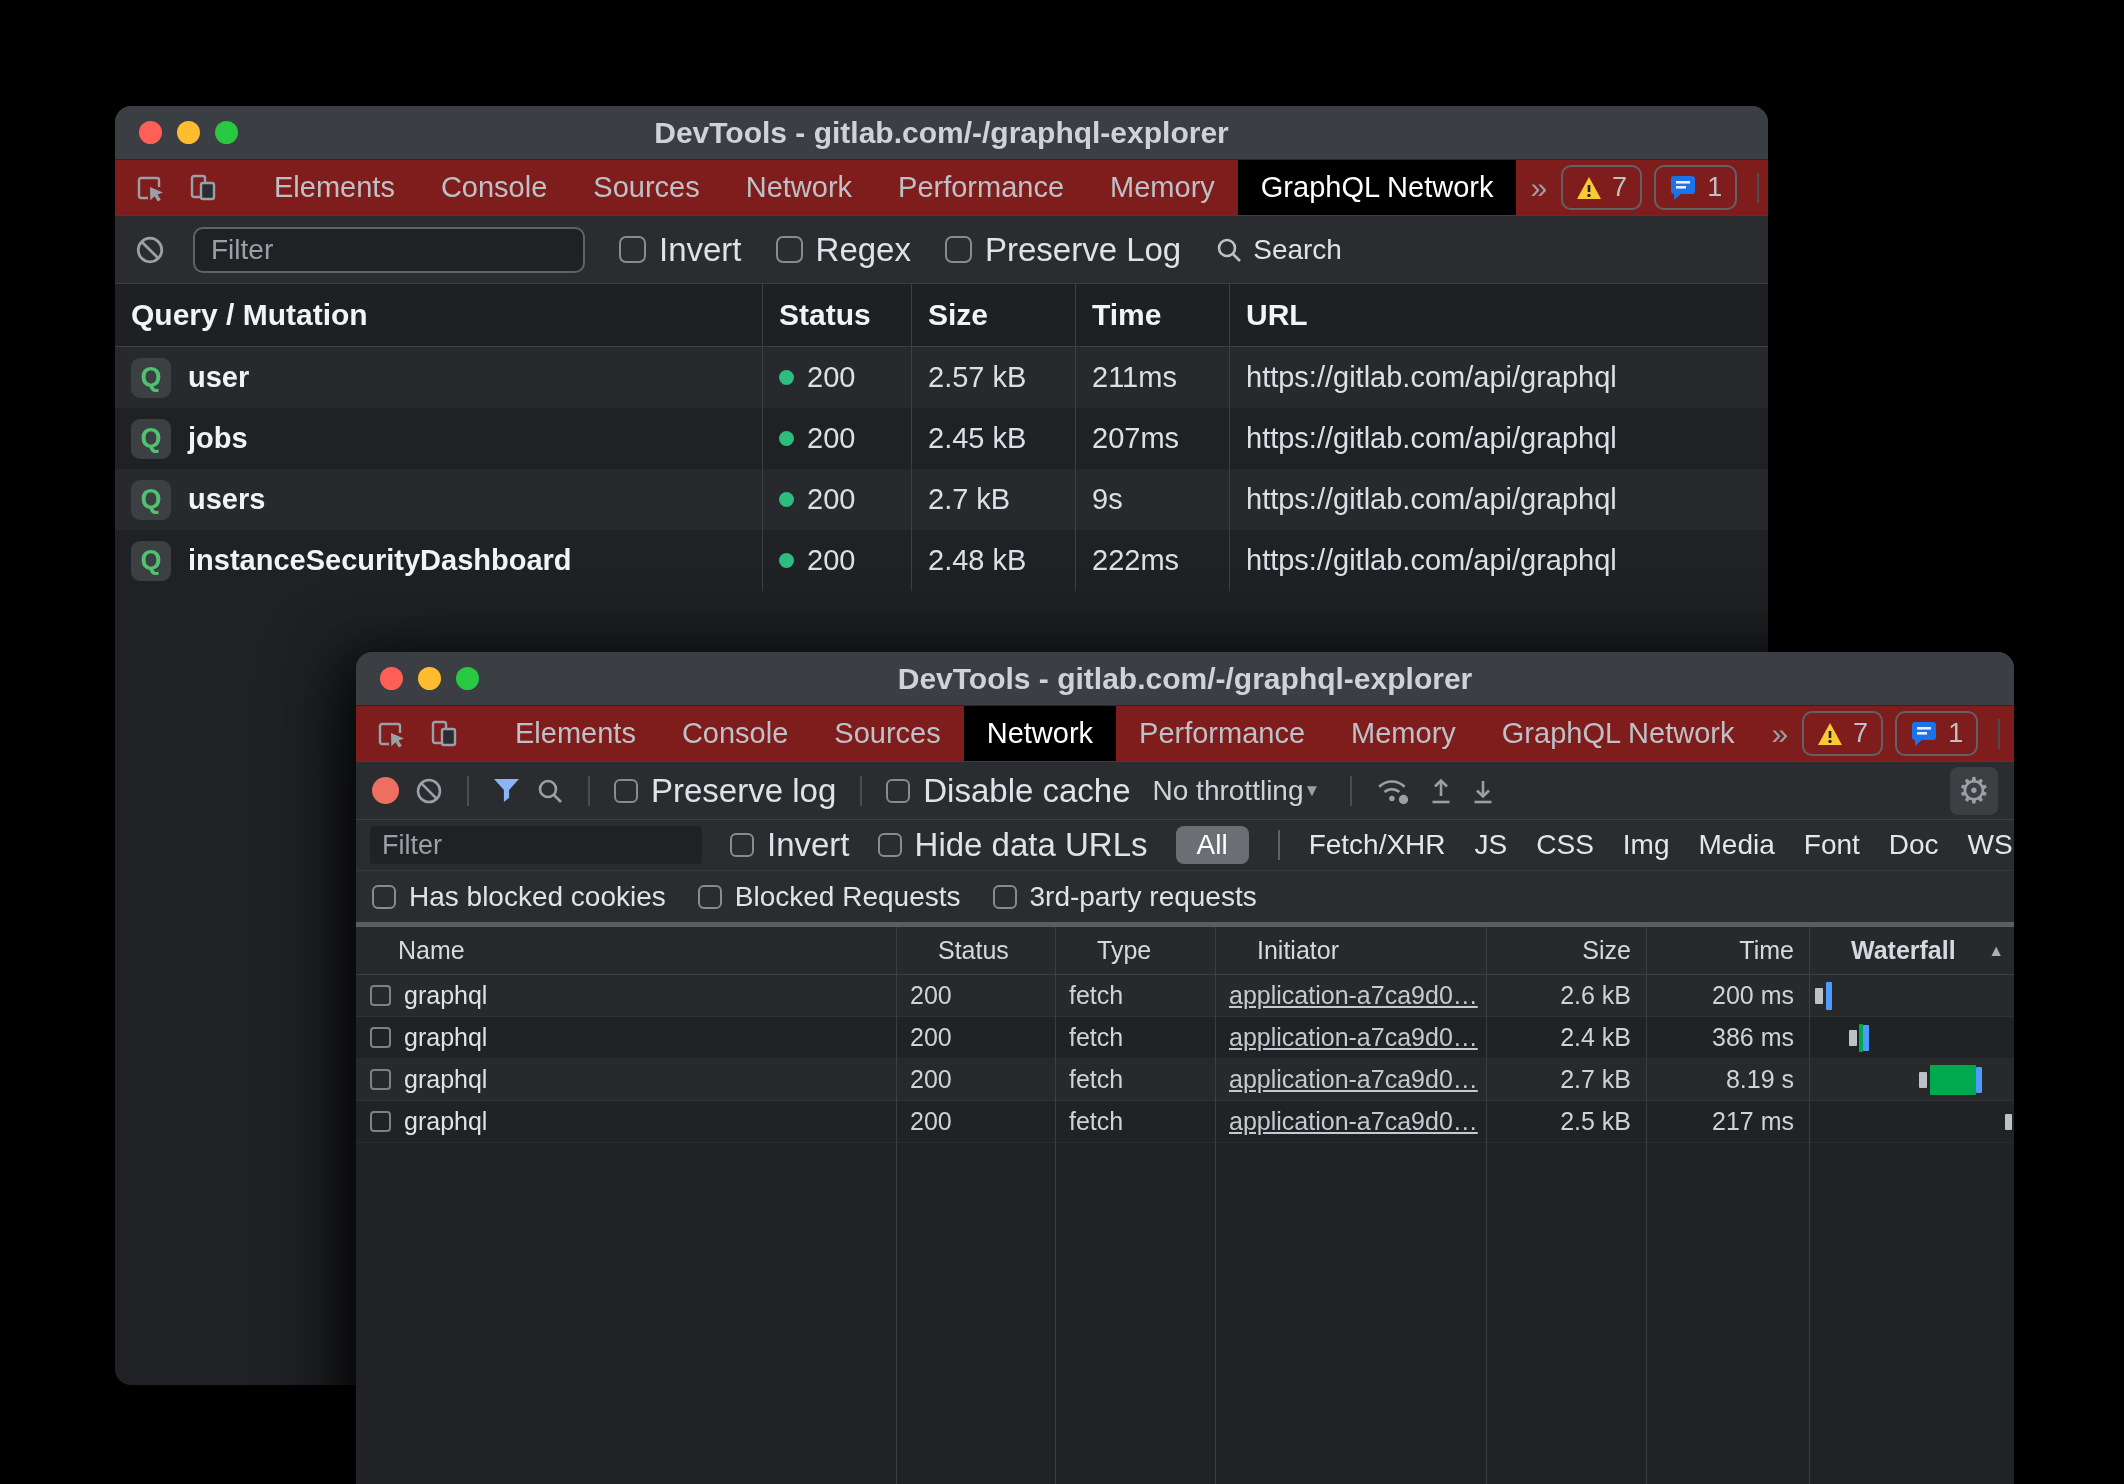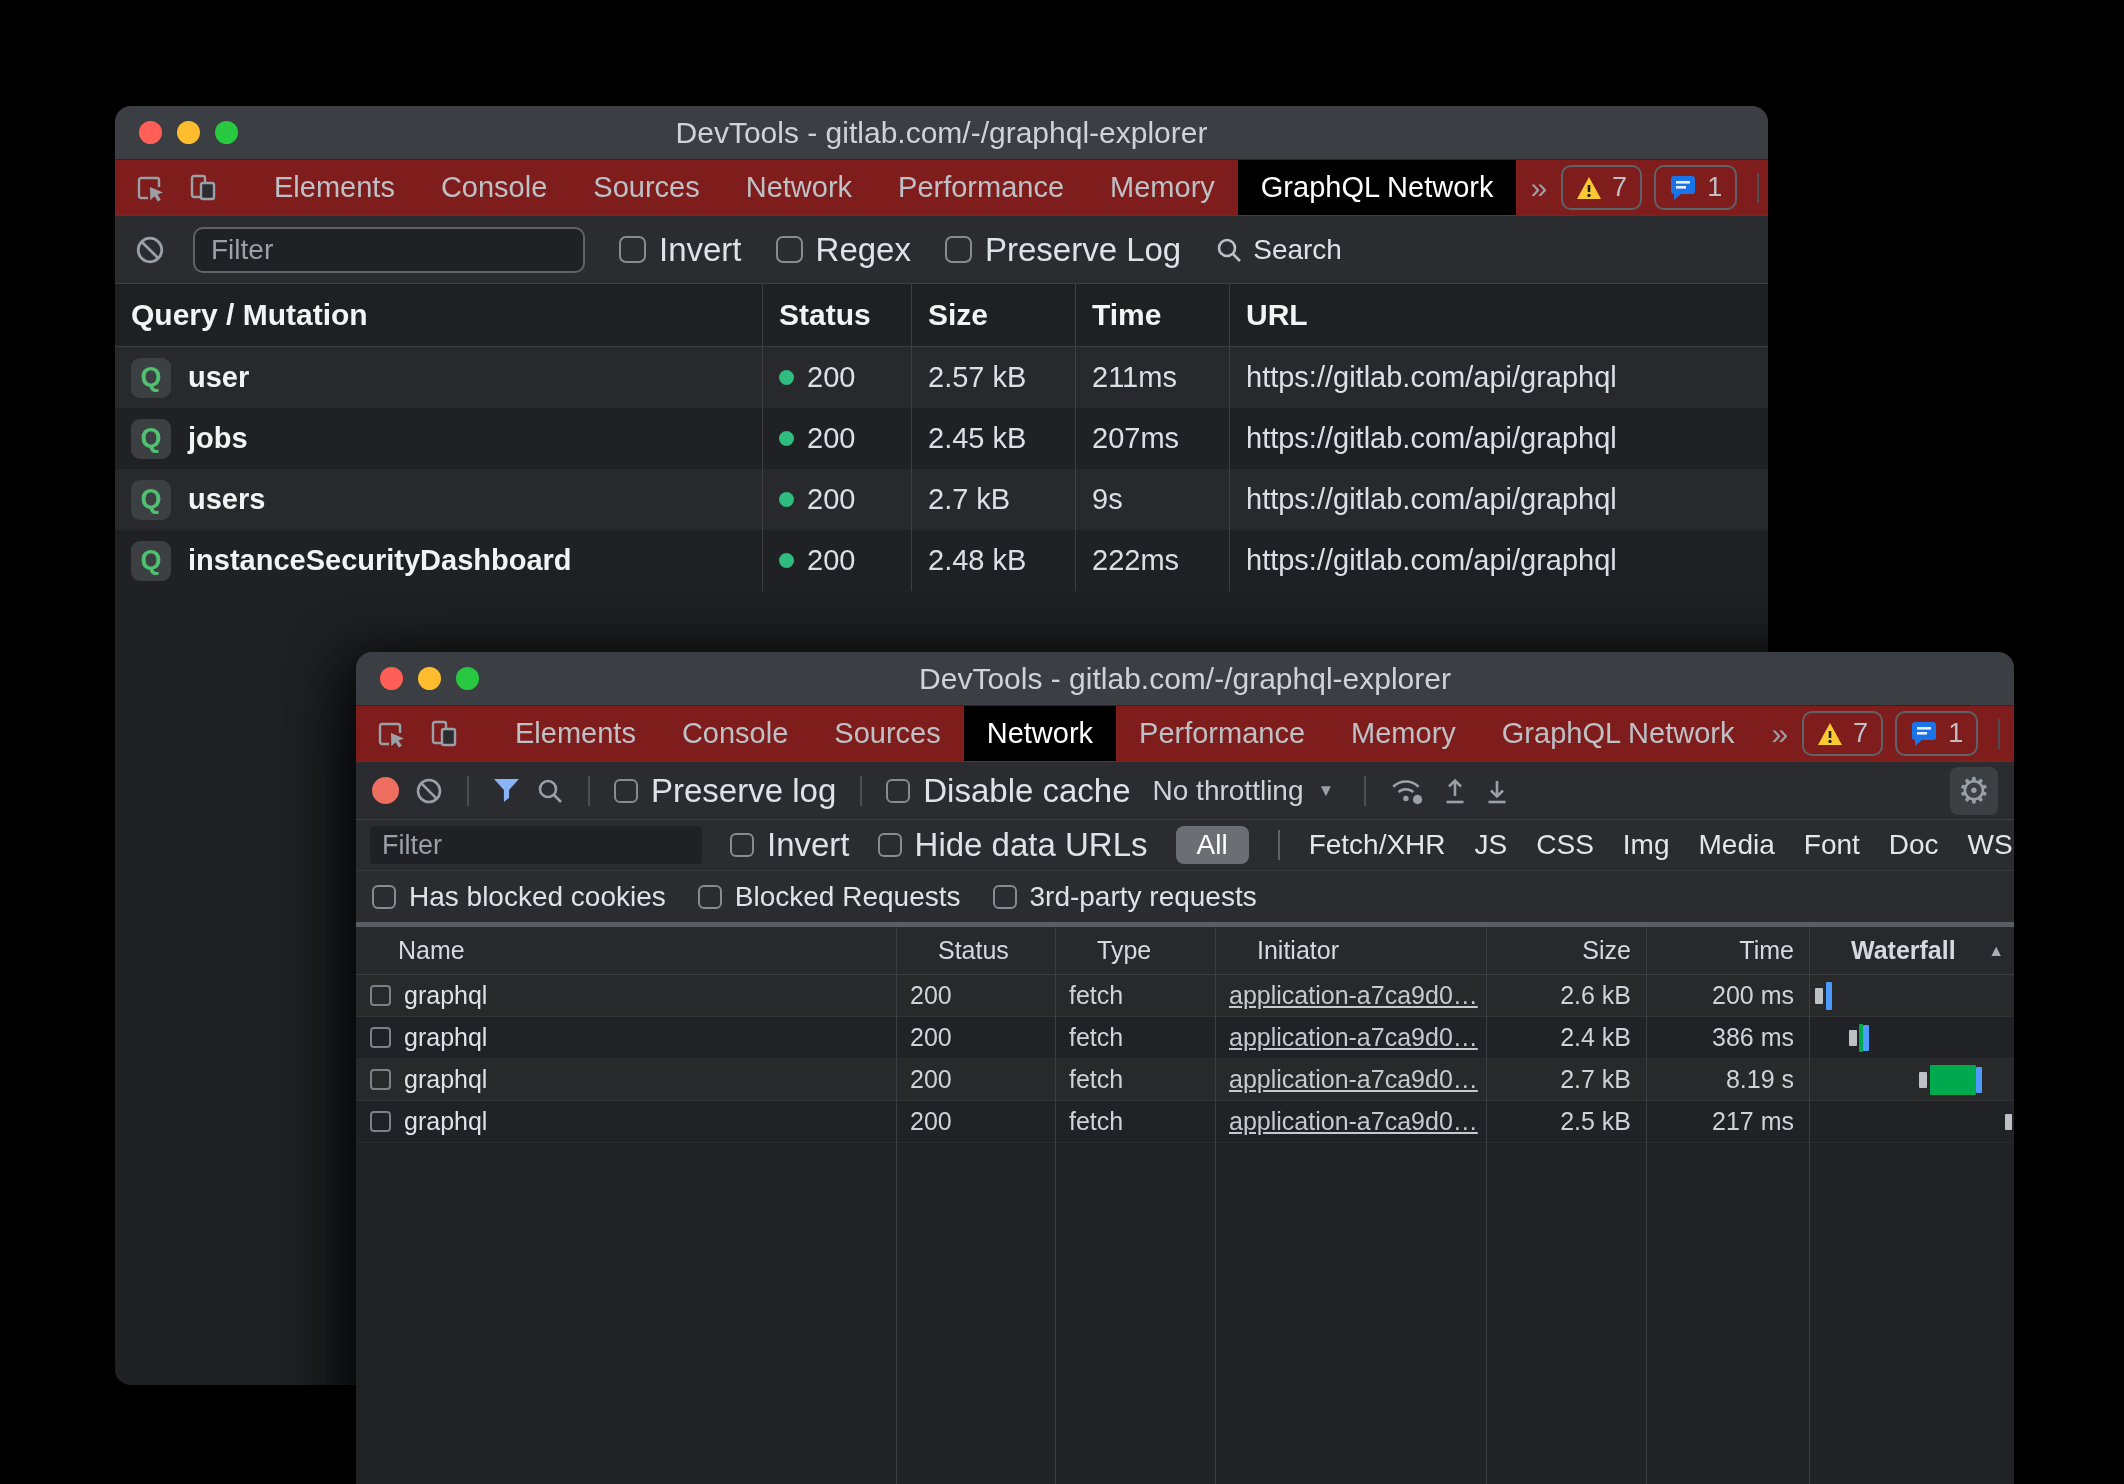"DevTools - gitlab.com/-/graphql-explorer" .title { font-weight: 400 -> 700 }
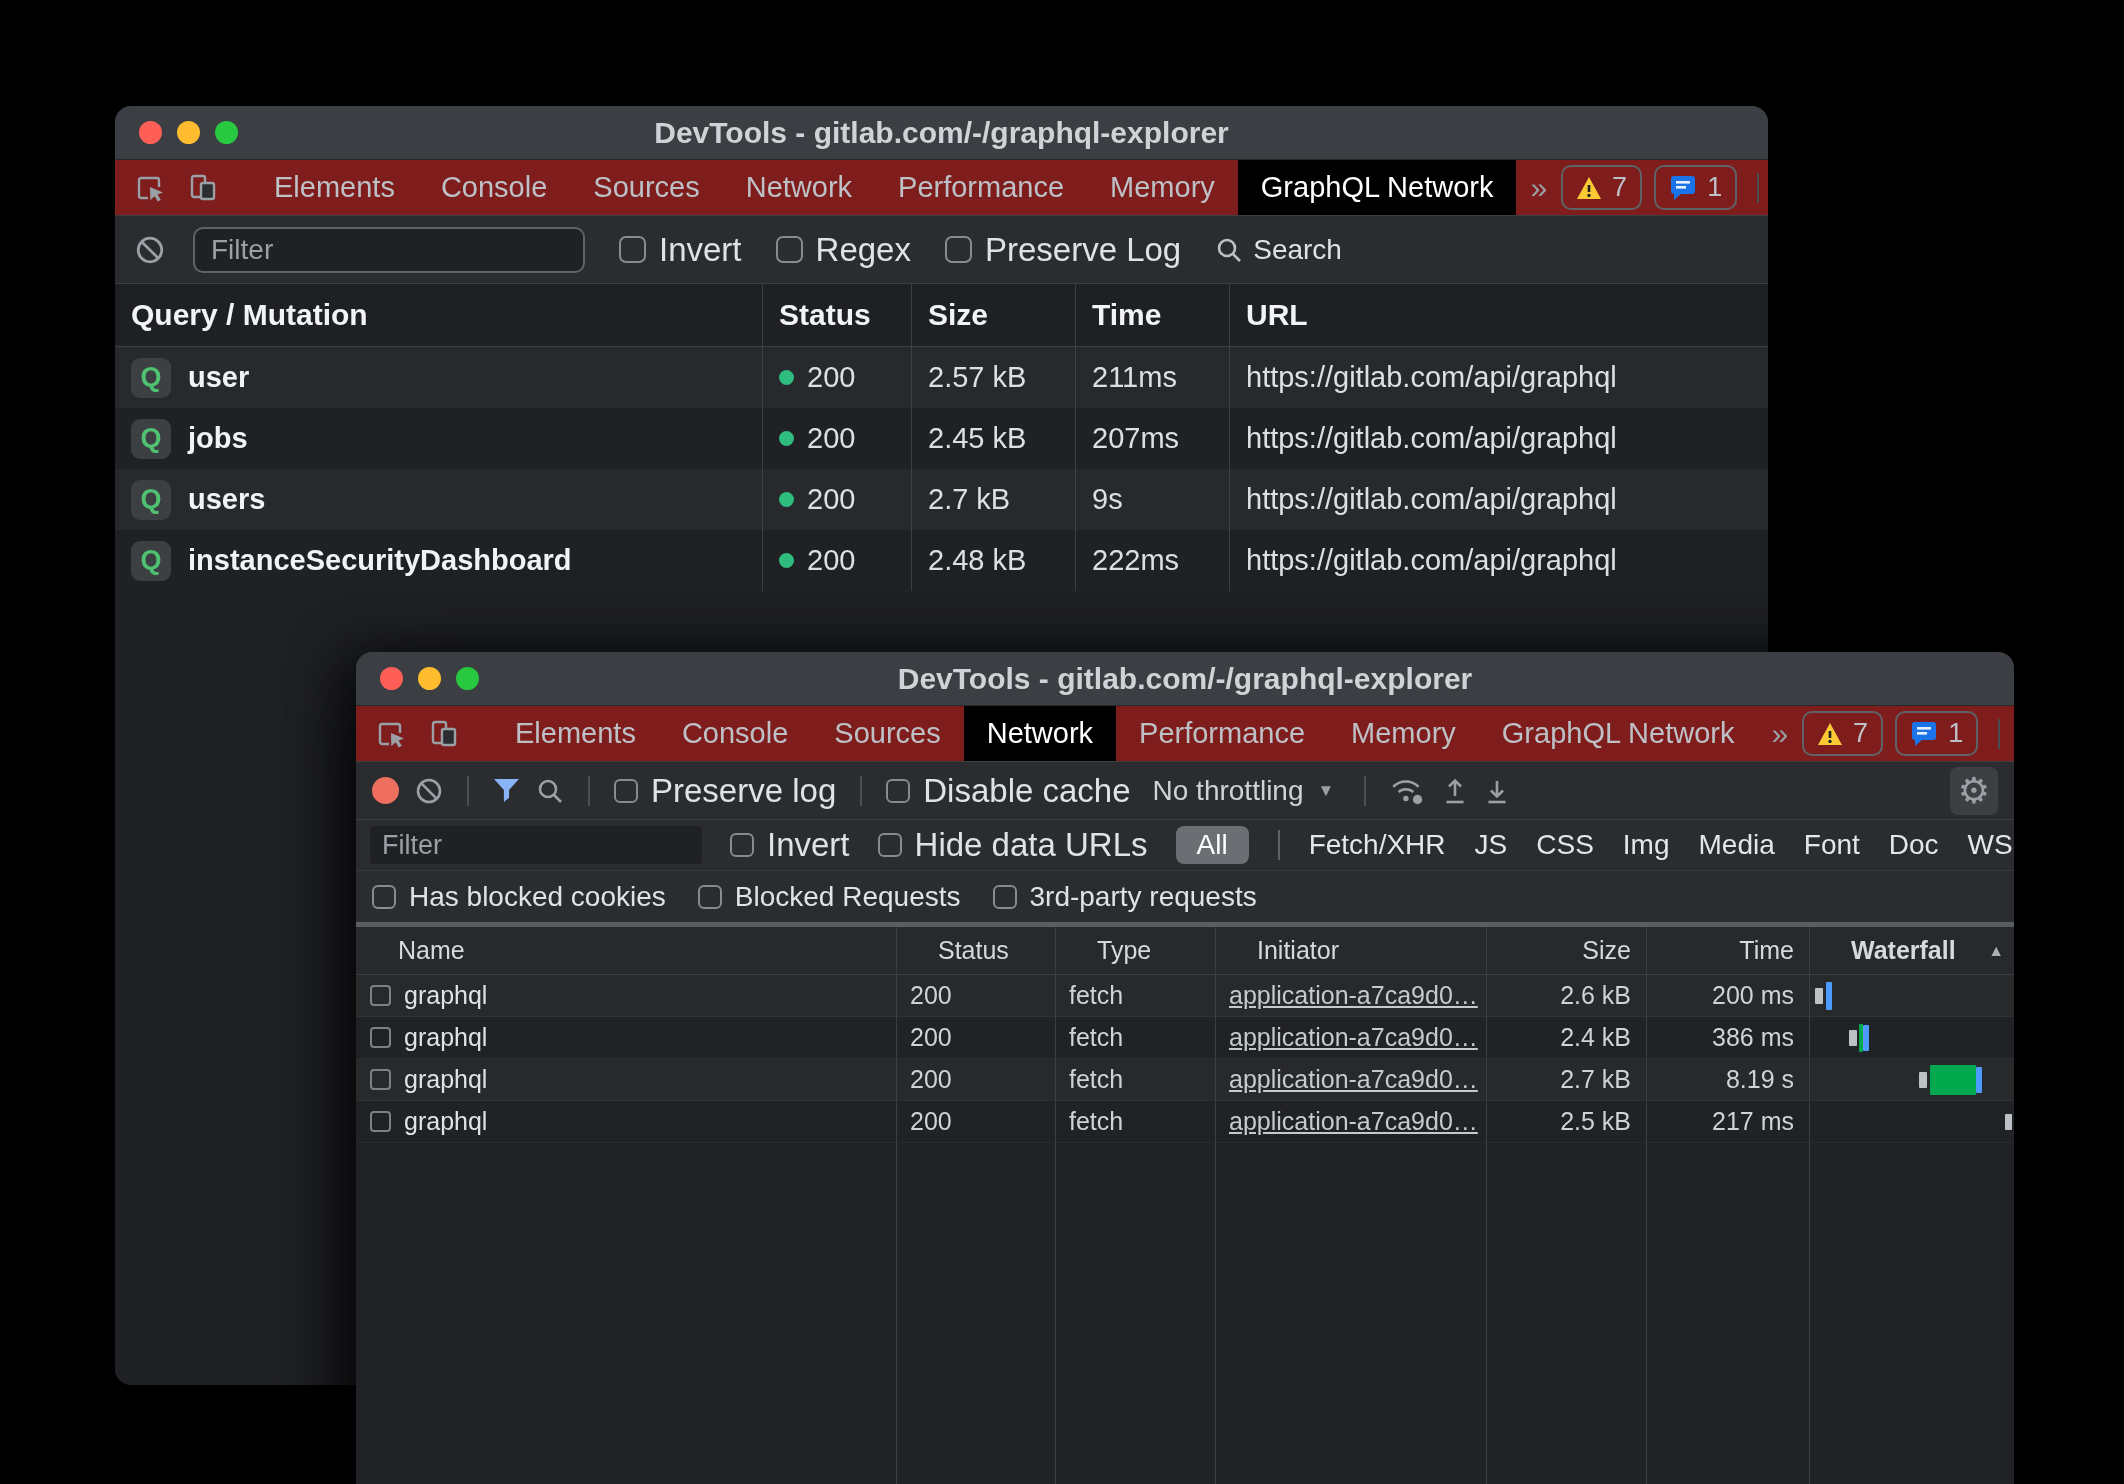"No throttling" .throttle { gap: 14px -> none }
